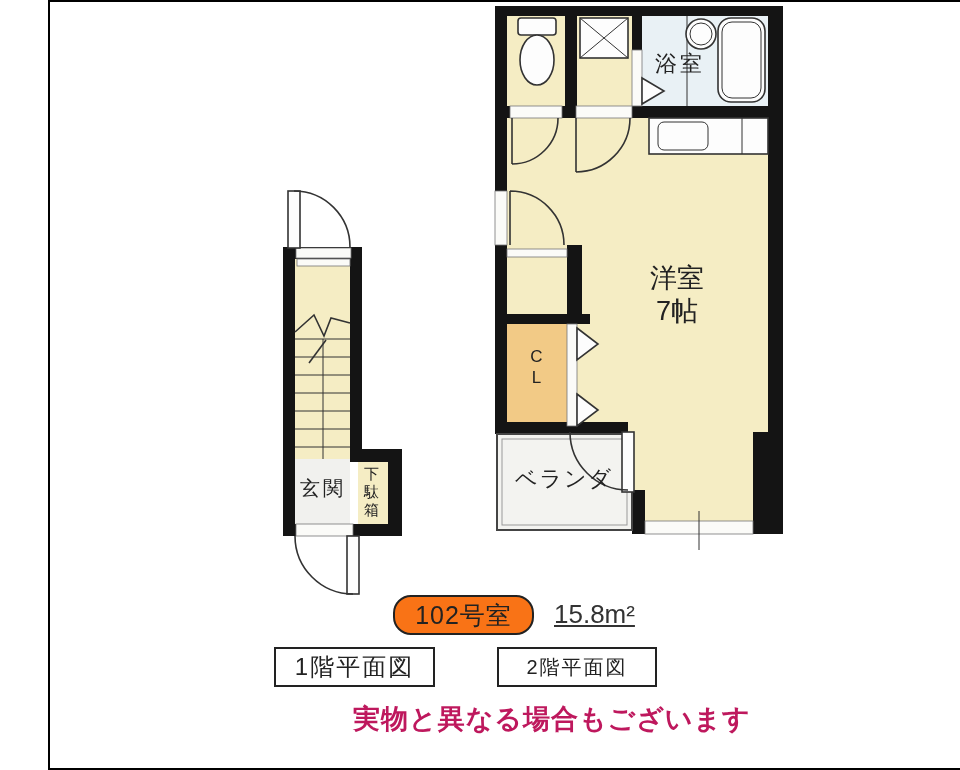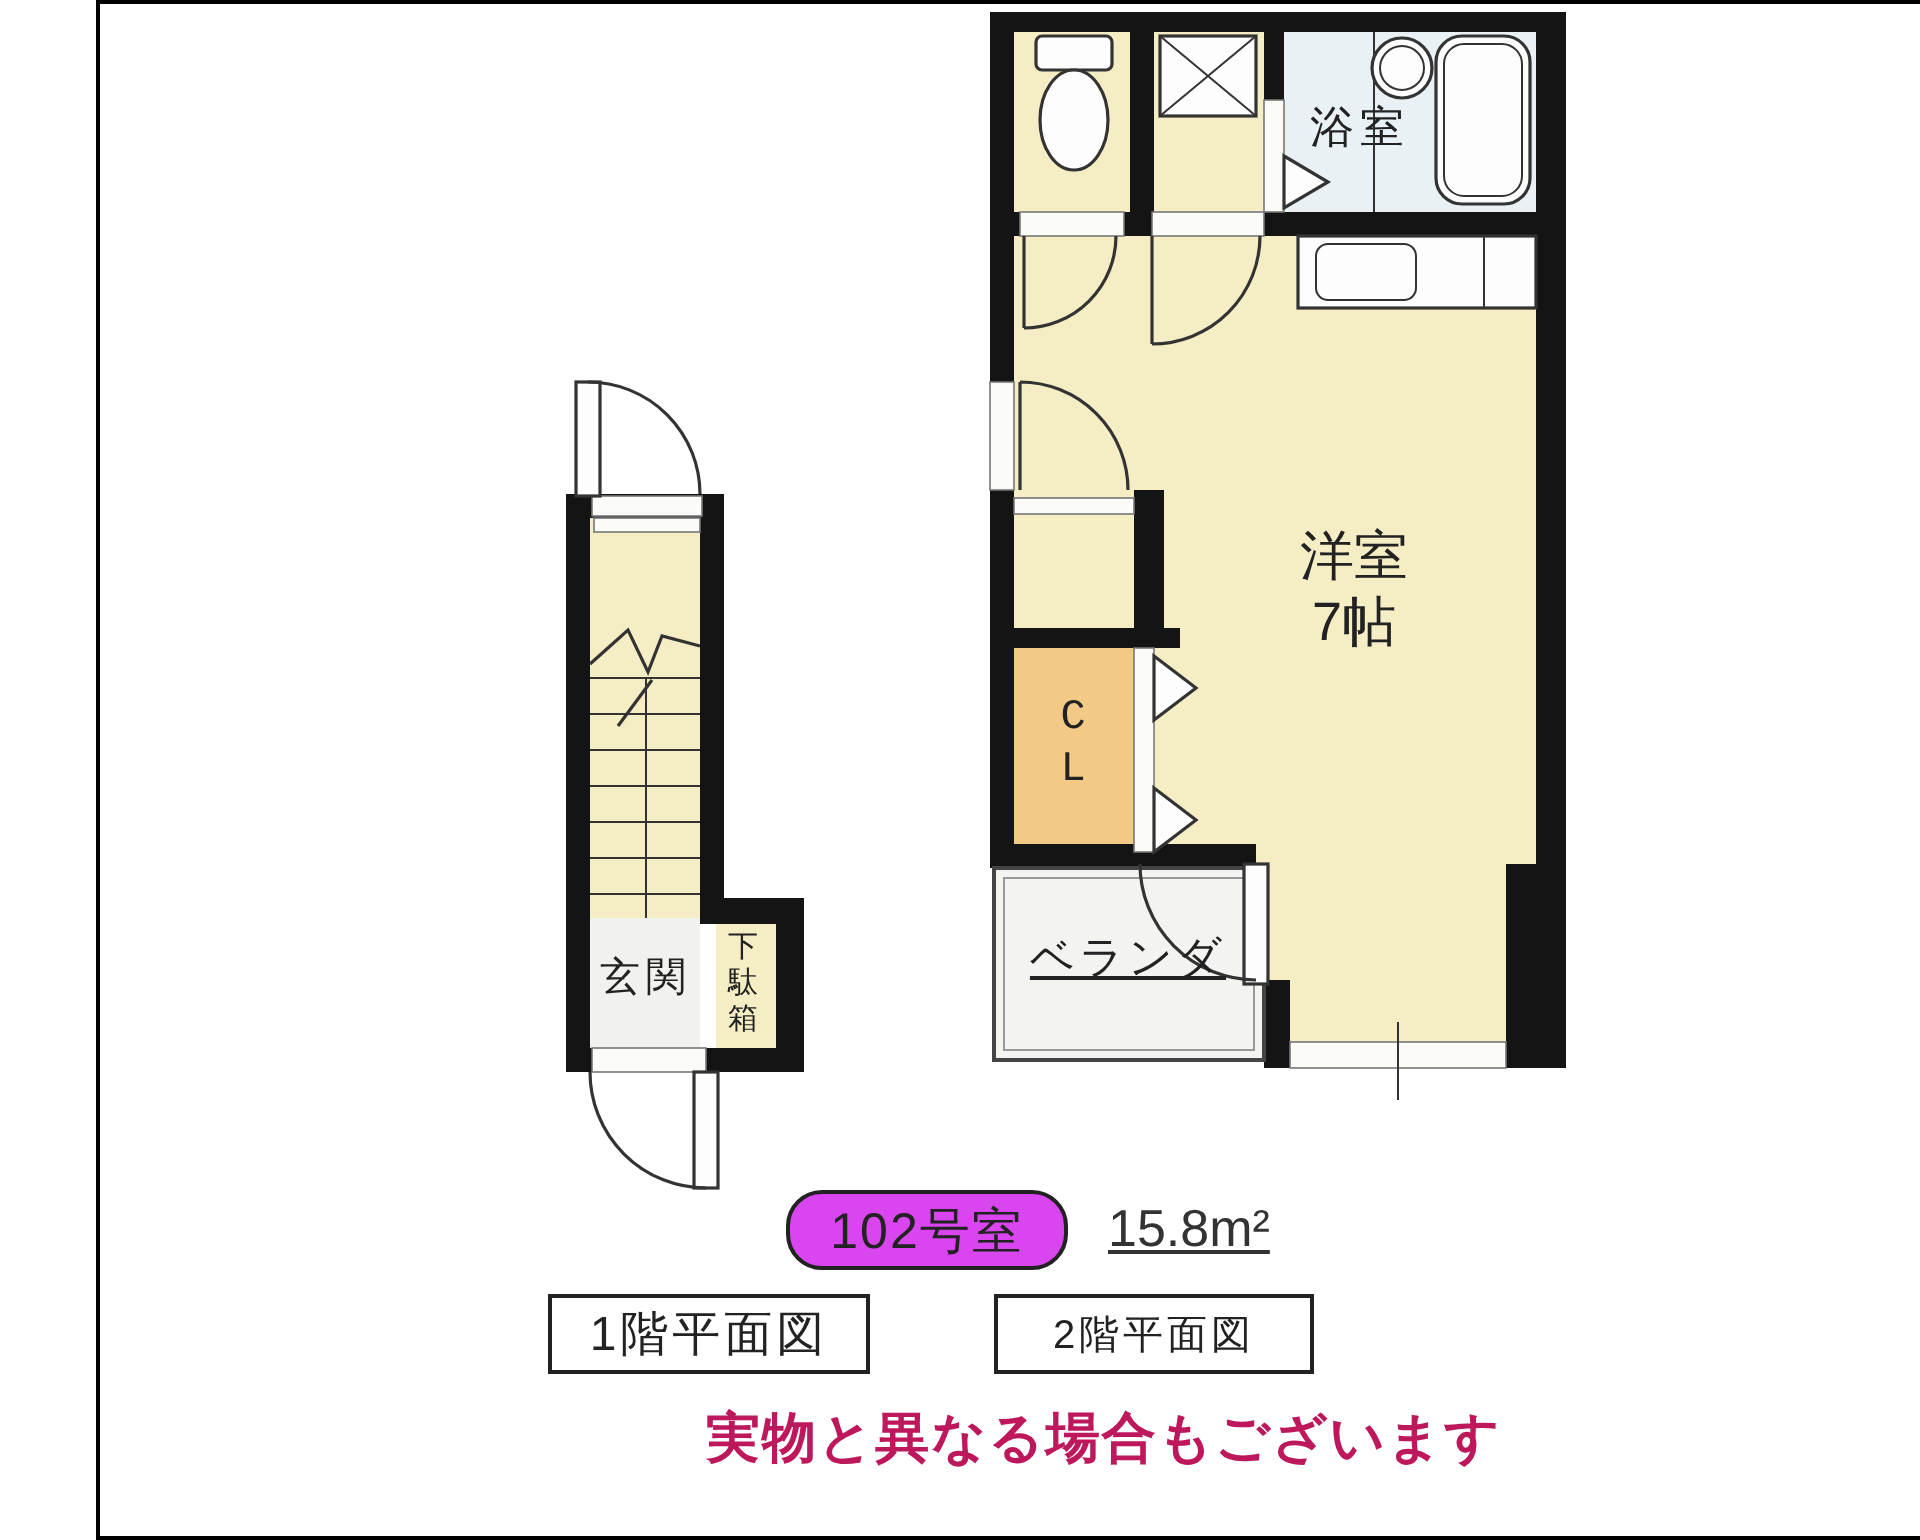"CL" div.lbl { font-family: Liberation Mono, monospace -> none; font-size: 21px -> 17px }
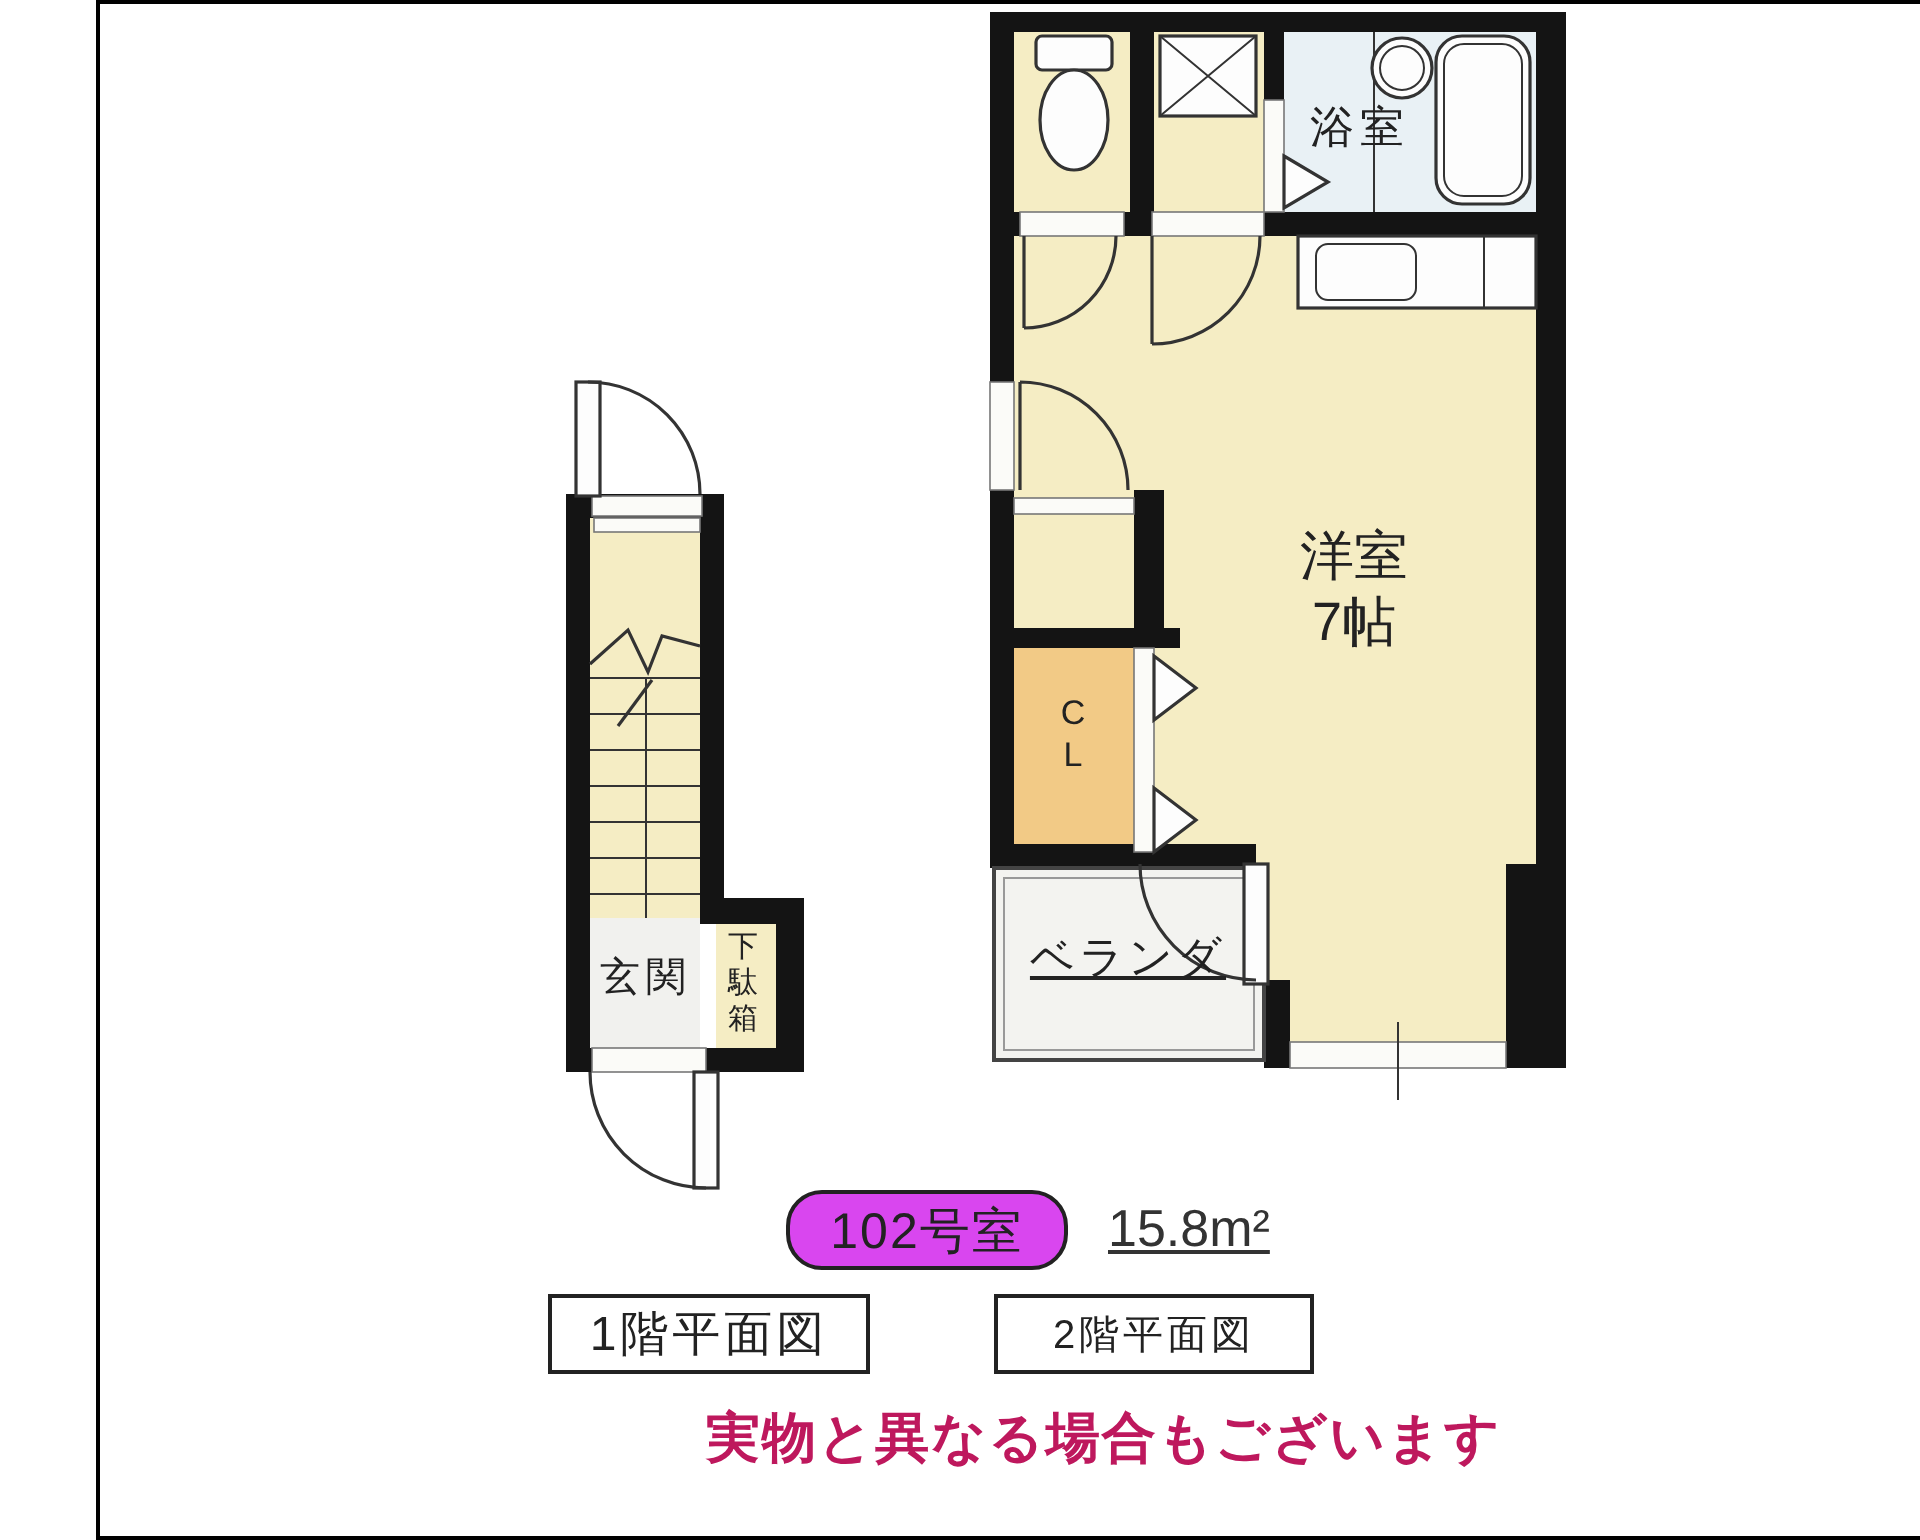"ベランダ" div.lbl { text-decoration: underline -> none }
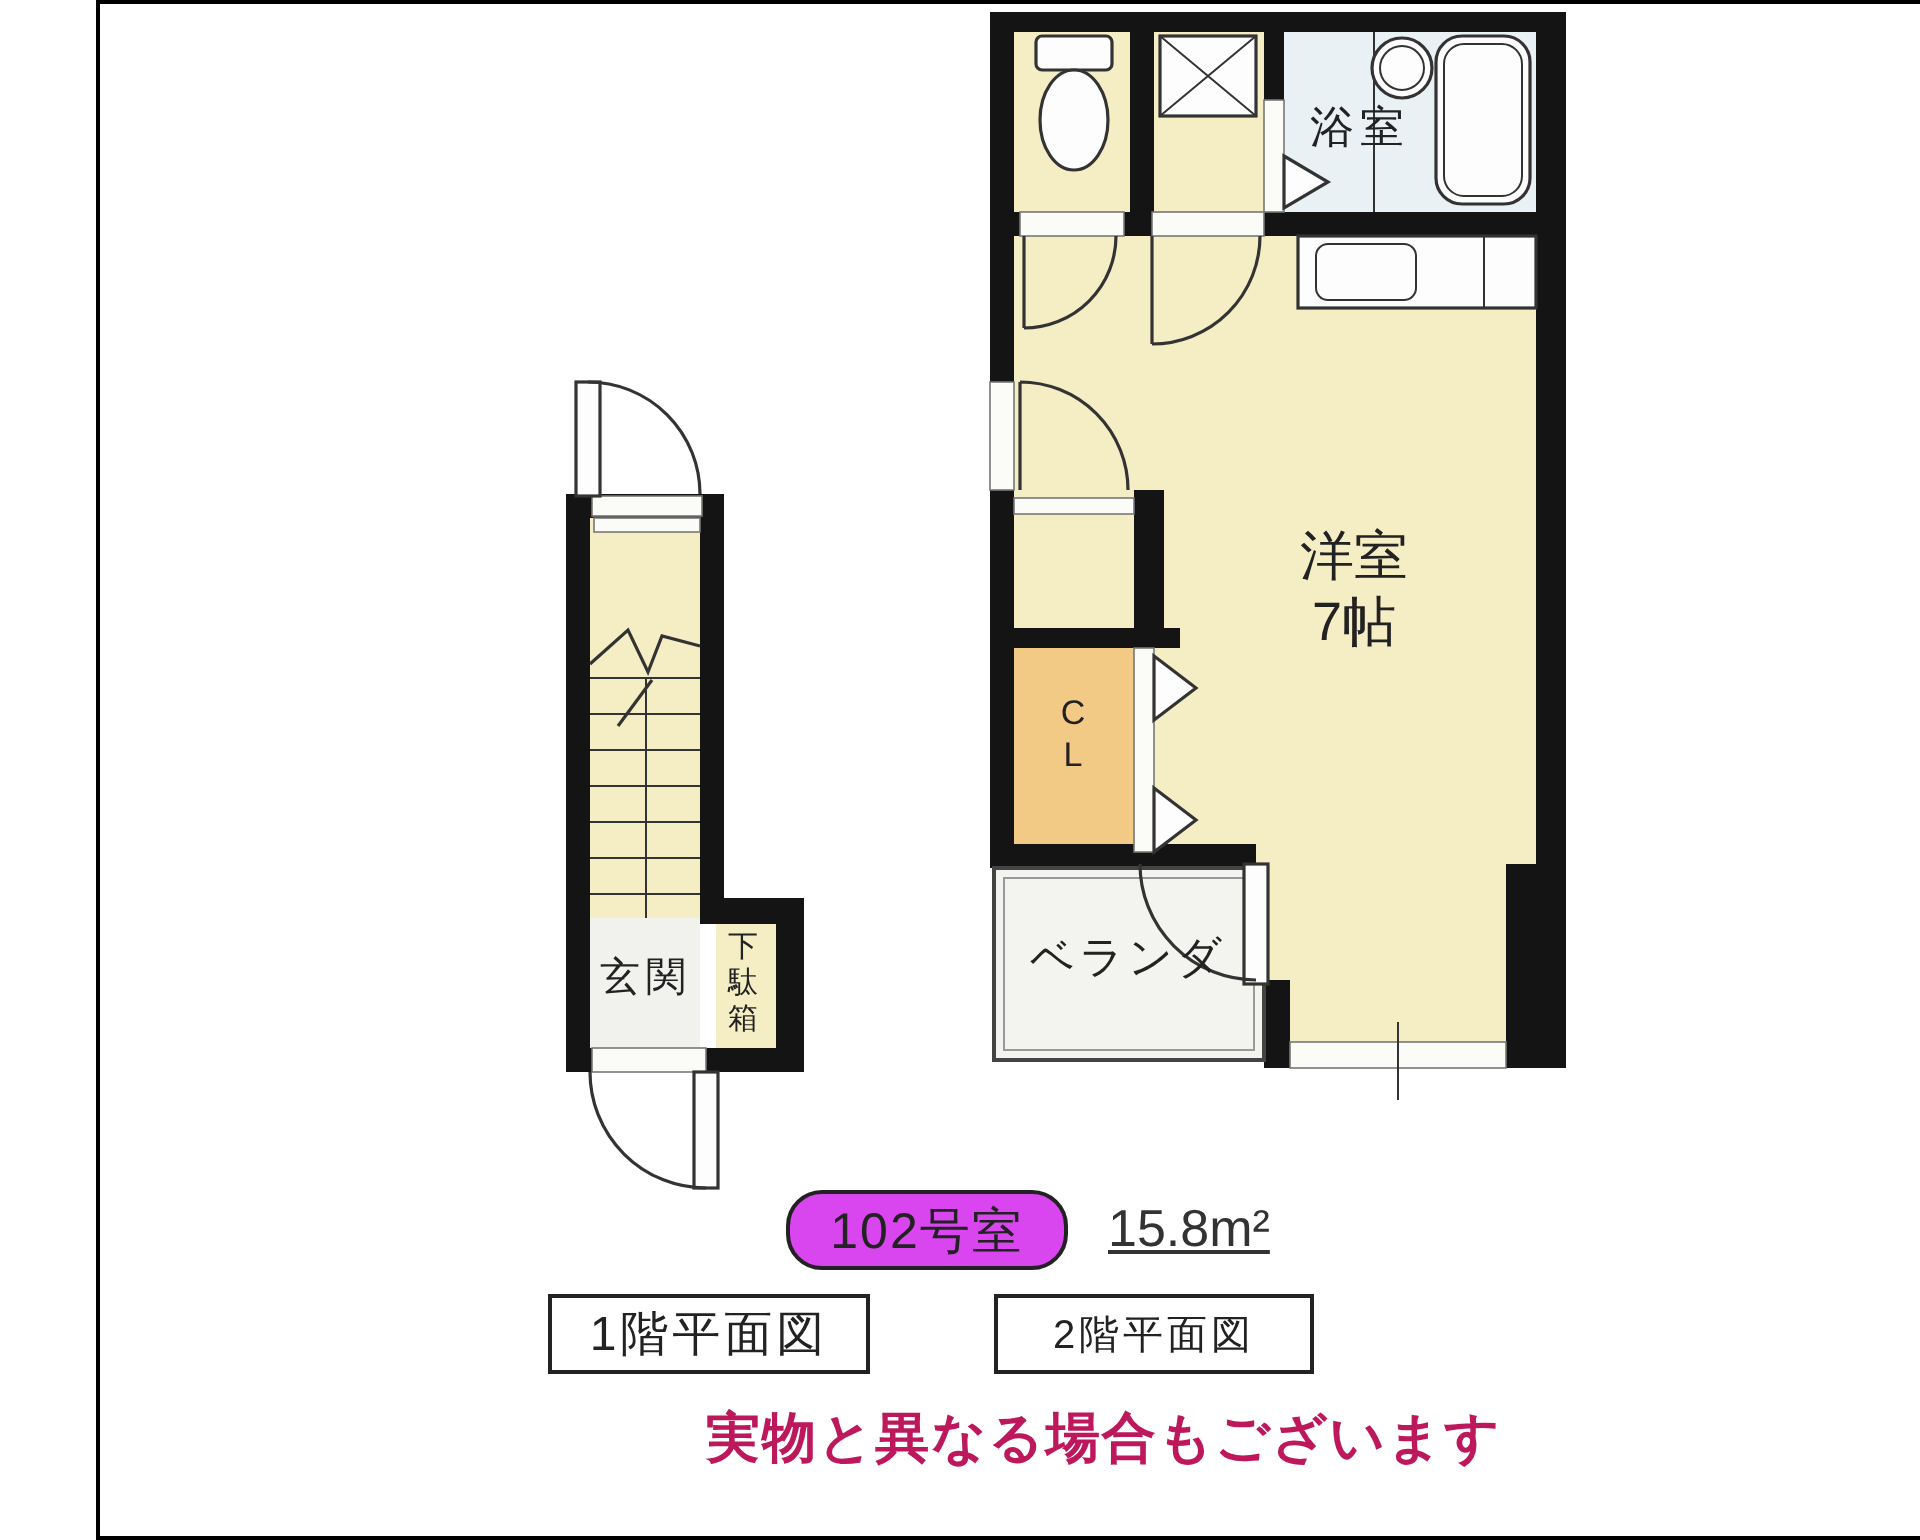"102号室" .pill { background: #d946ef -> #f97316 }
